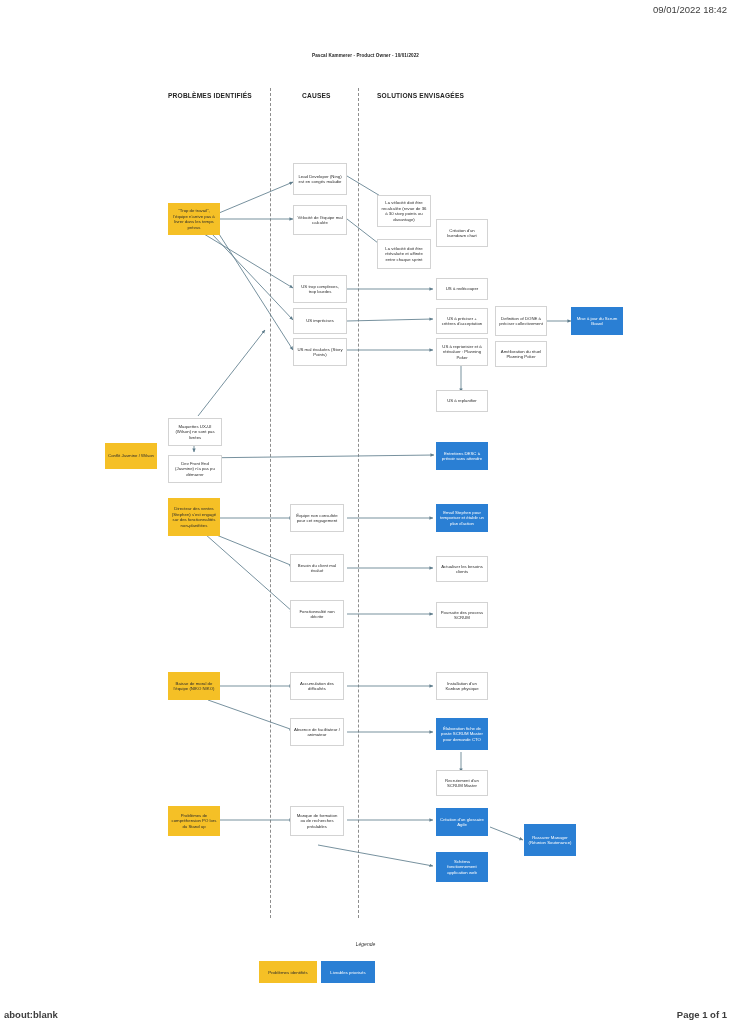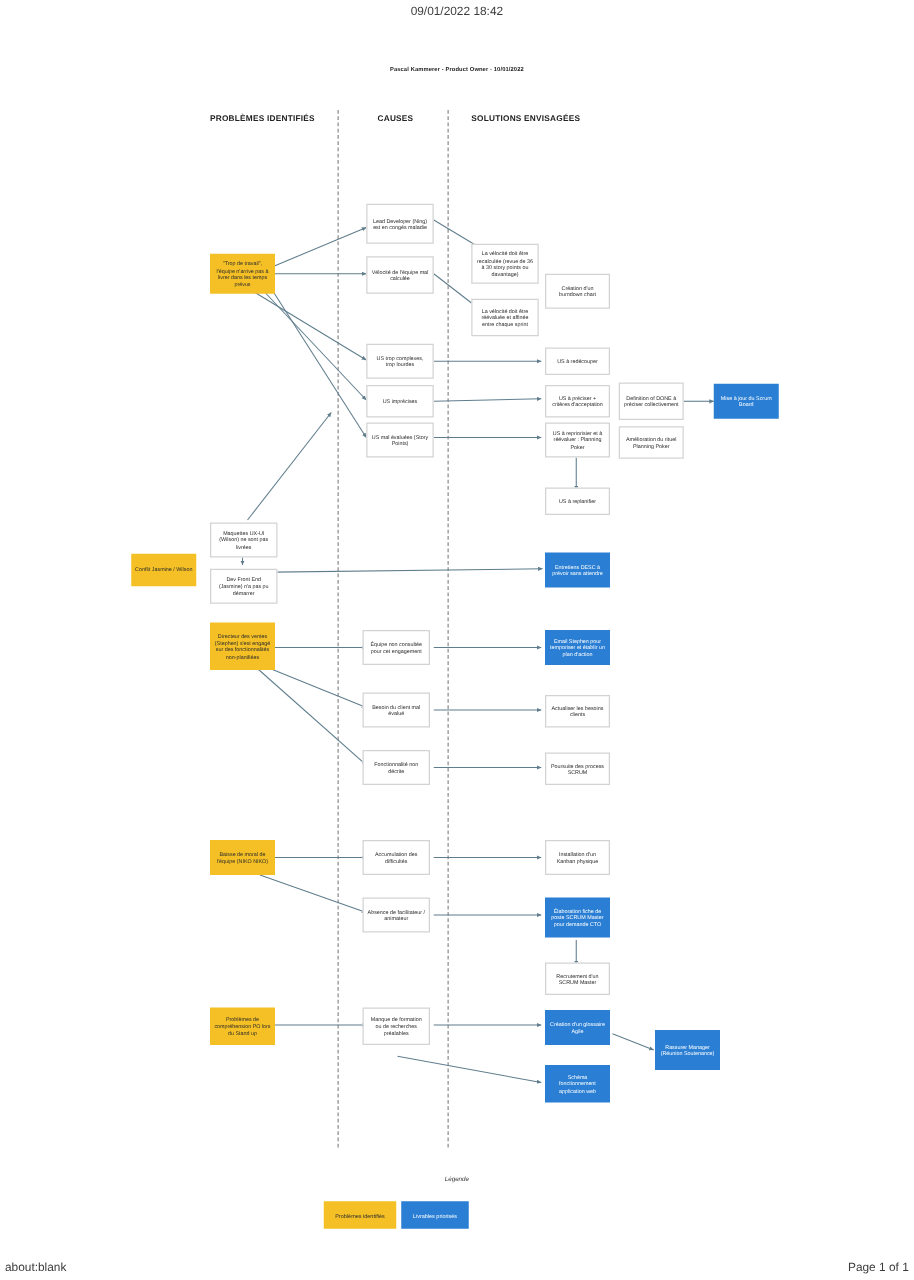"09/01/2022 18:42" .print-header { justify-content: center -> none }
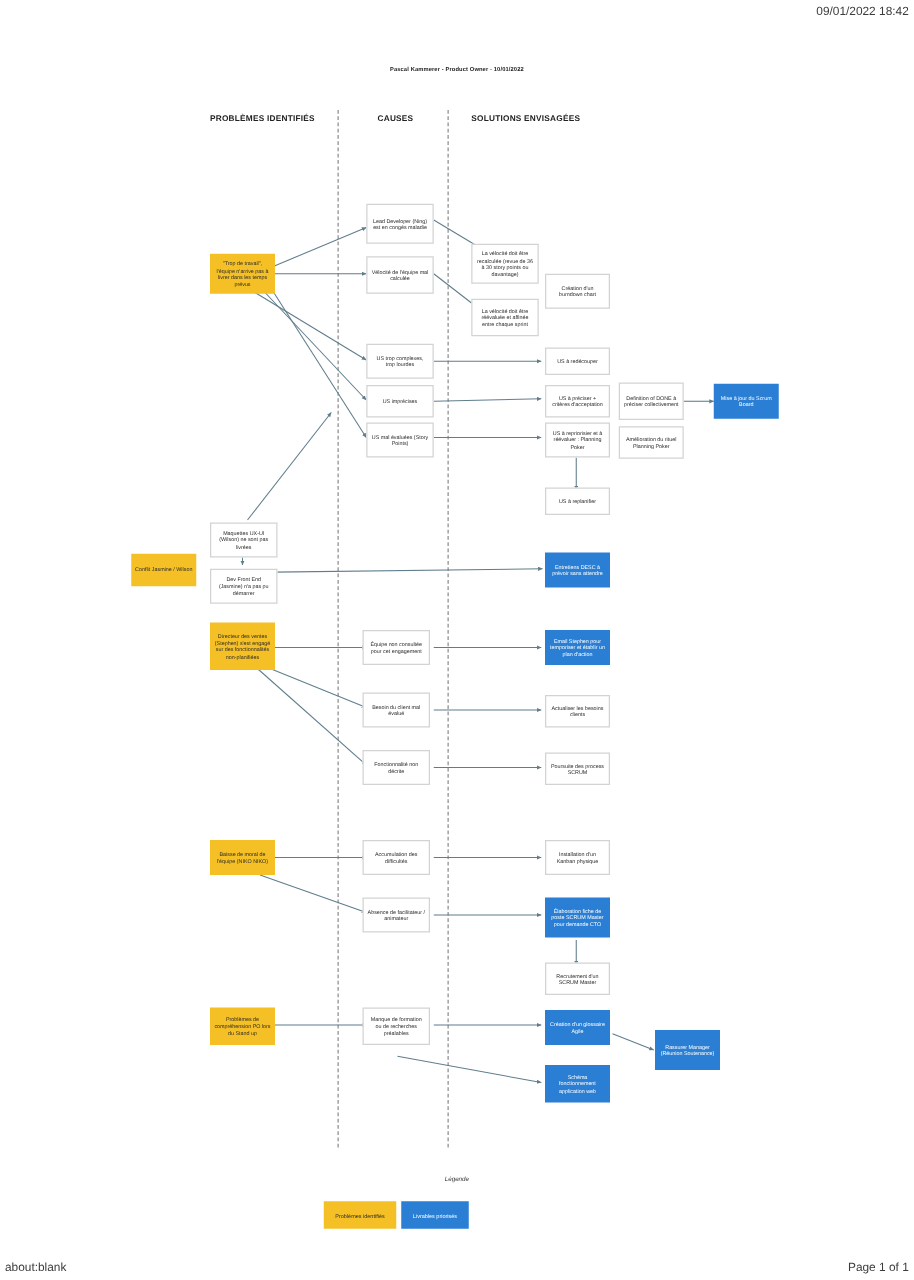"about:blank" .print-footer { font-weight: none -> bold }
